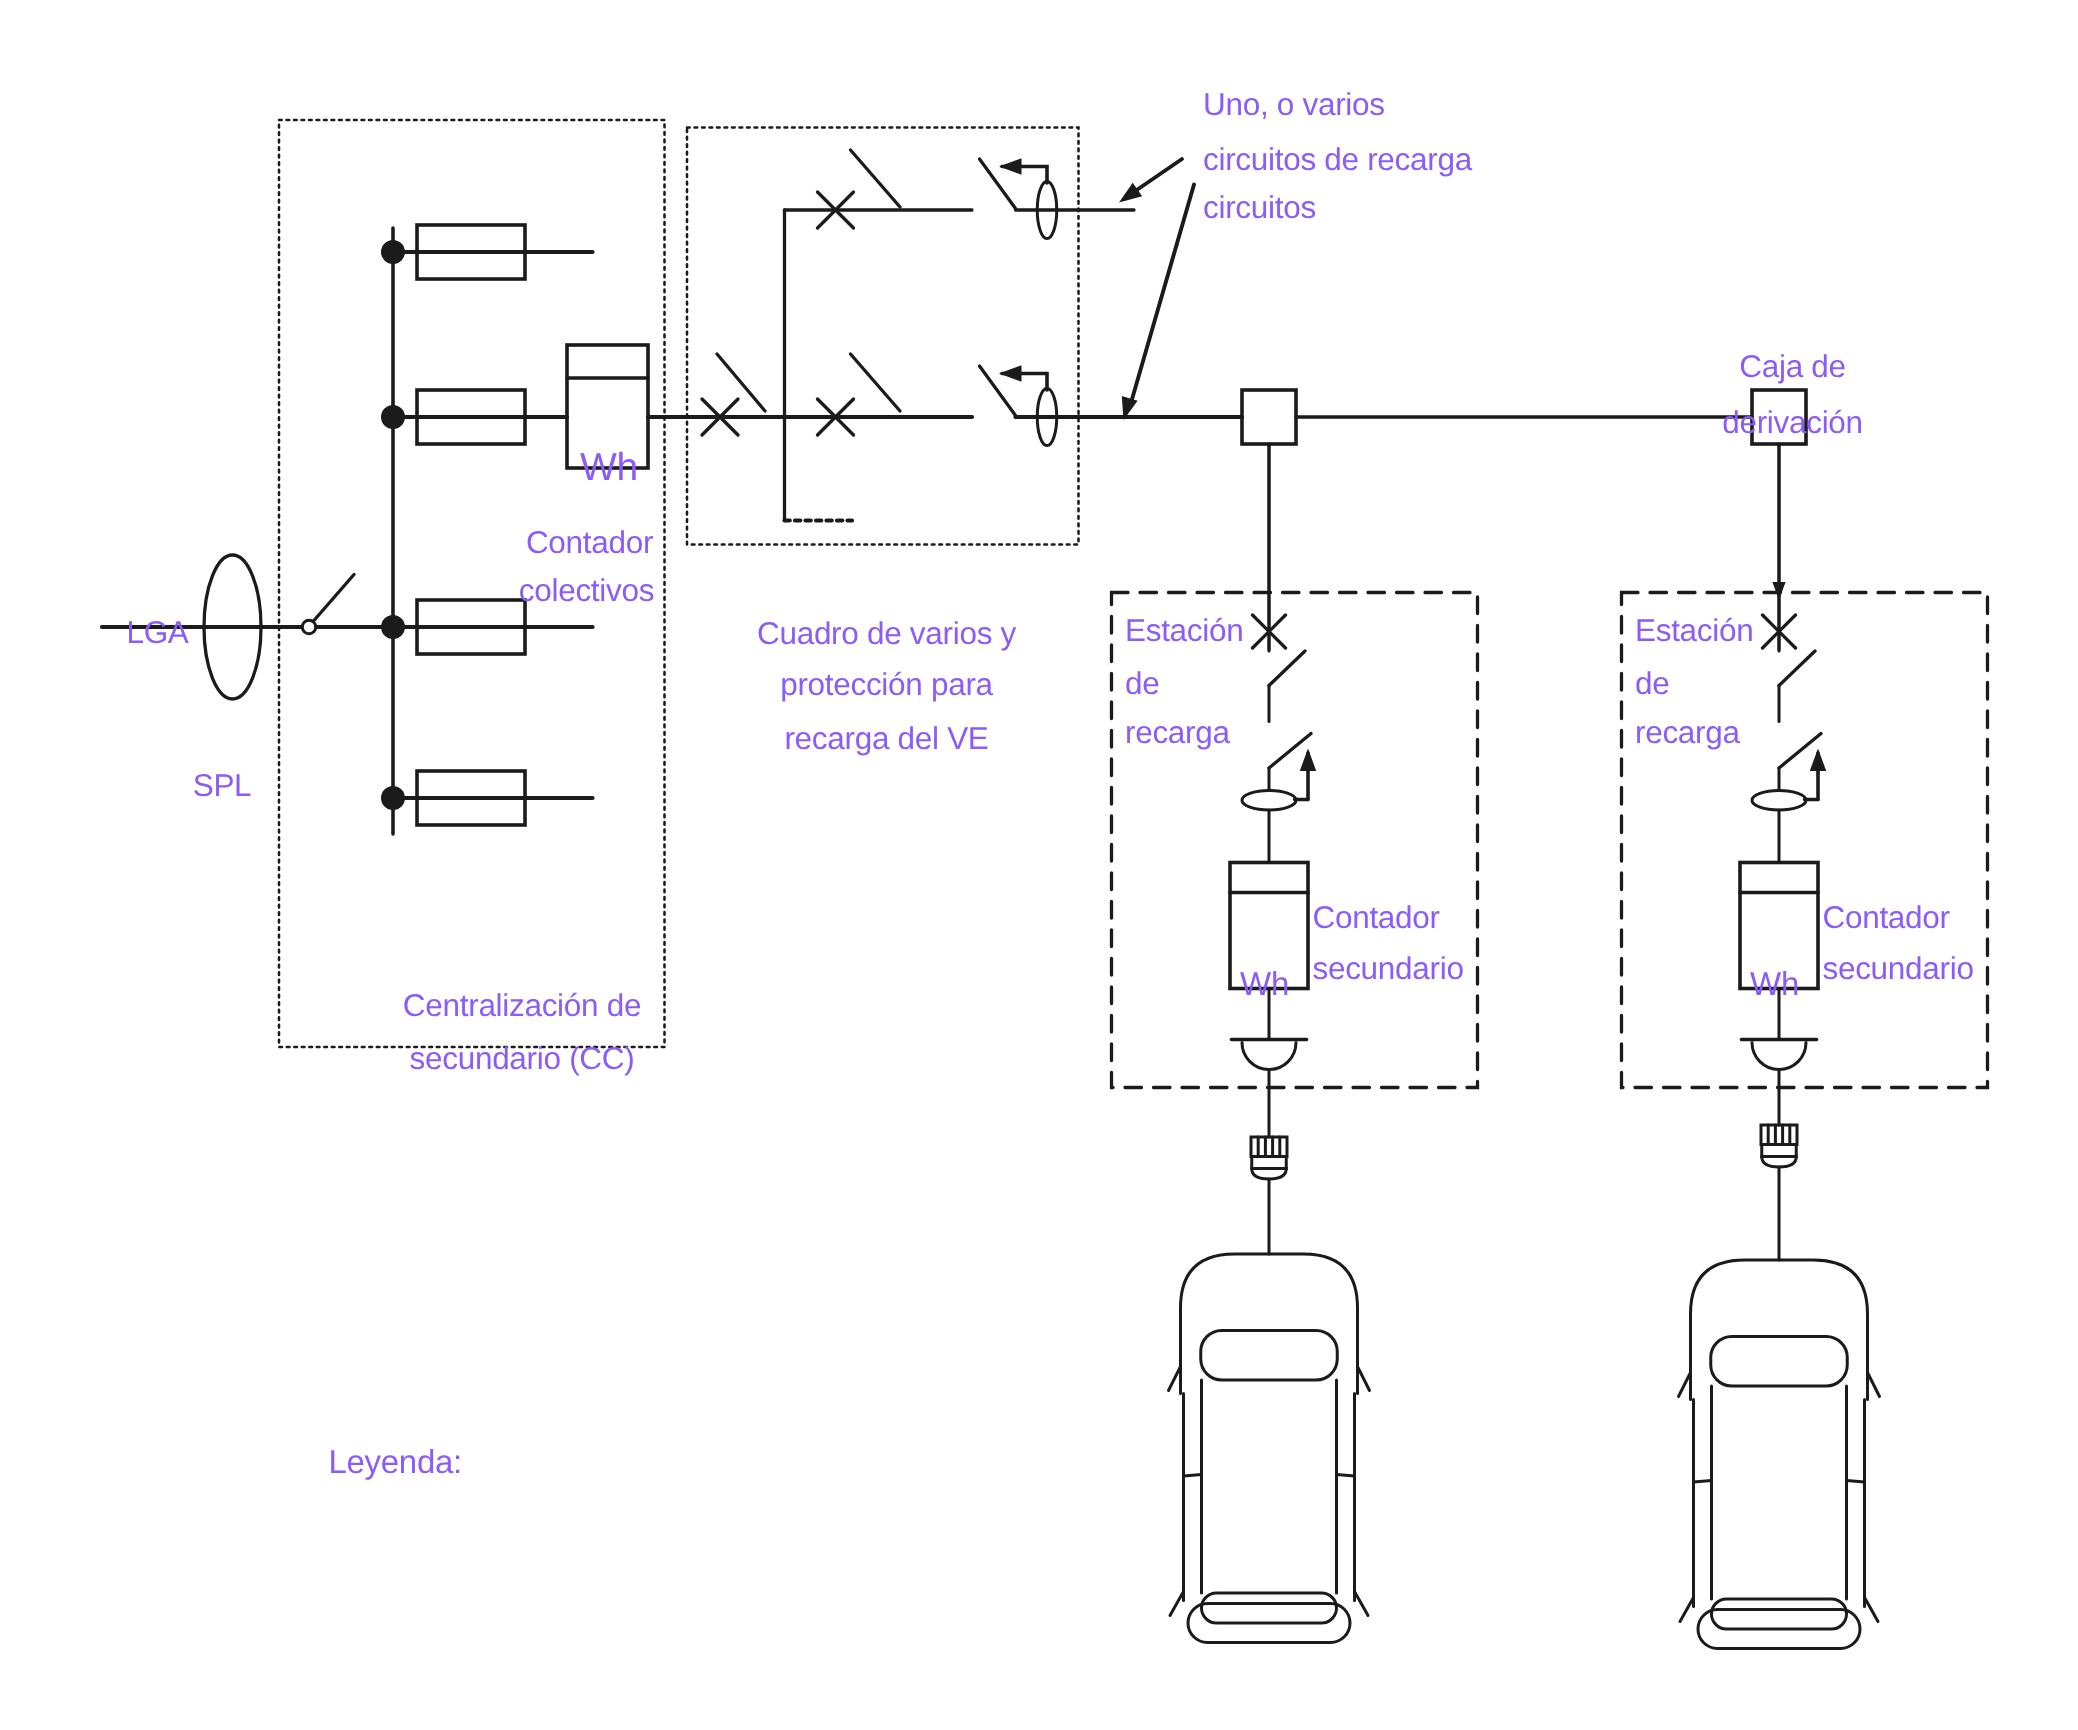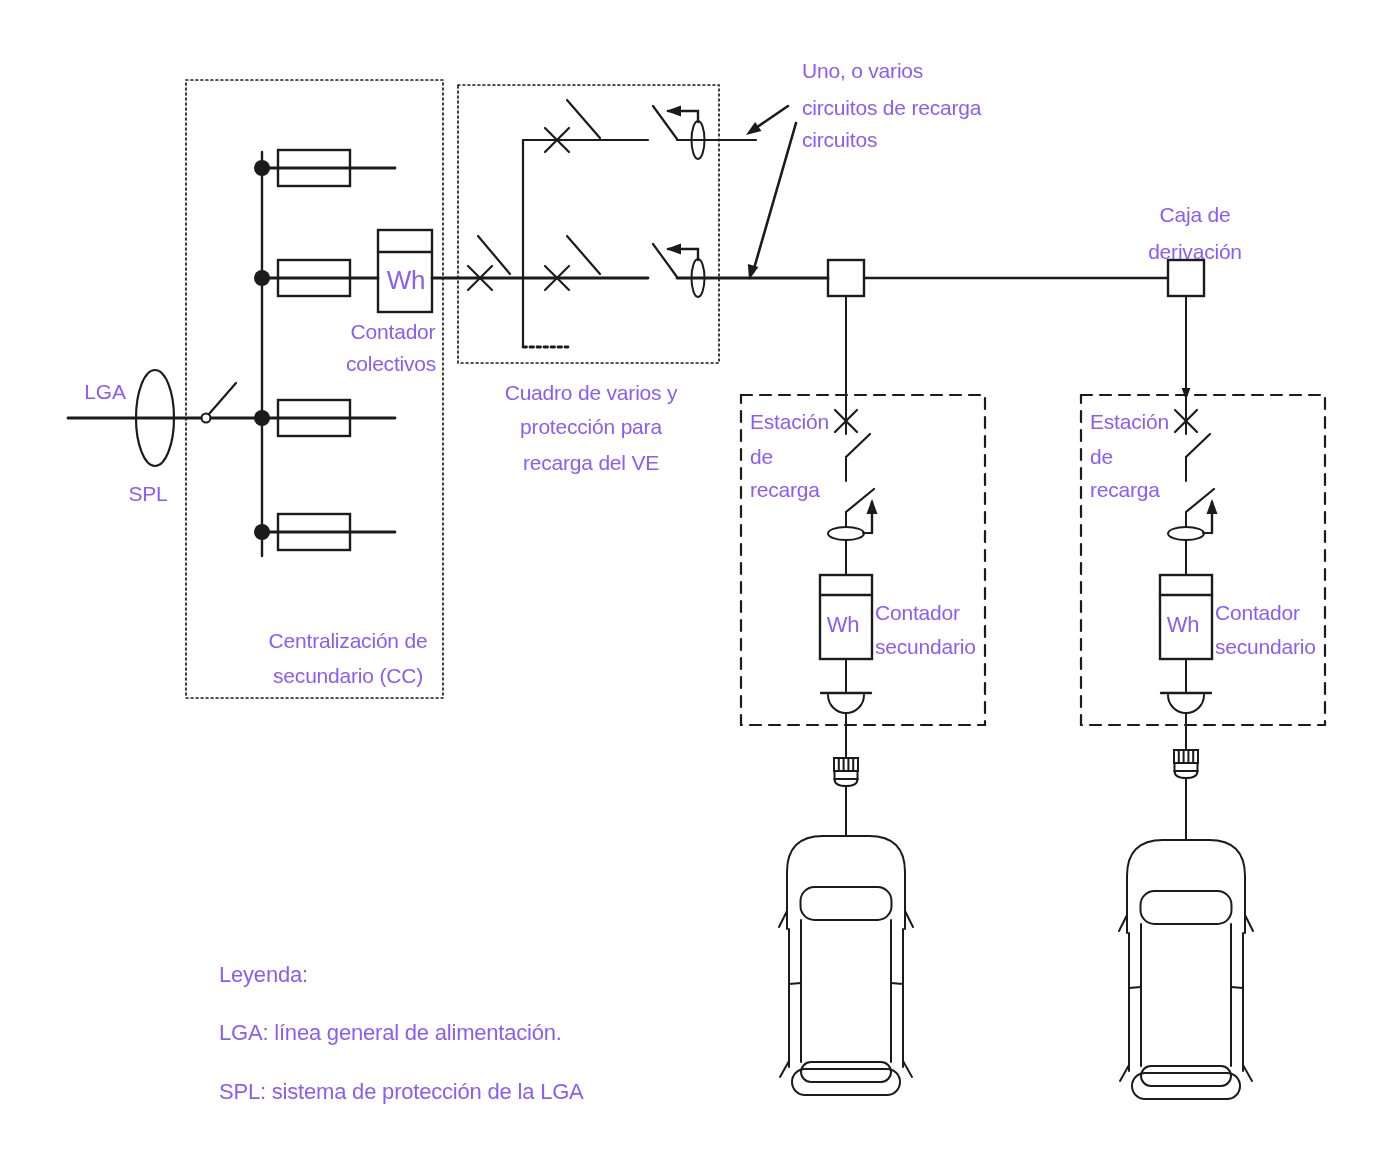"Caja de" .ctr { margin-top: none -> 31px }
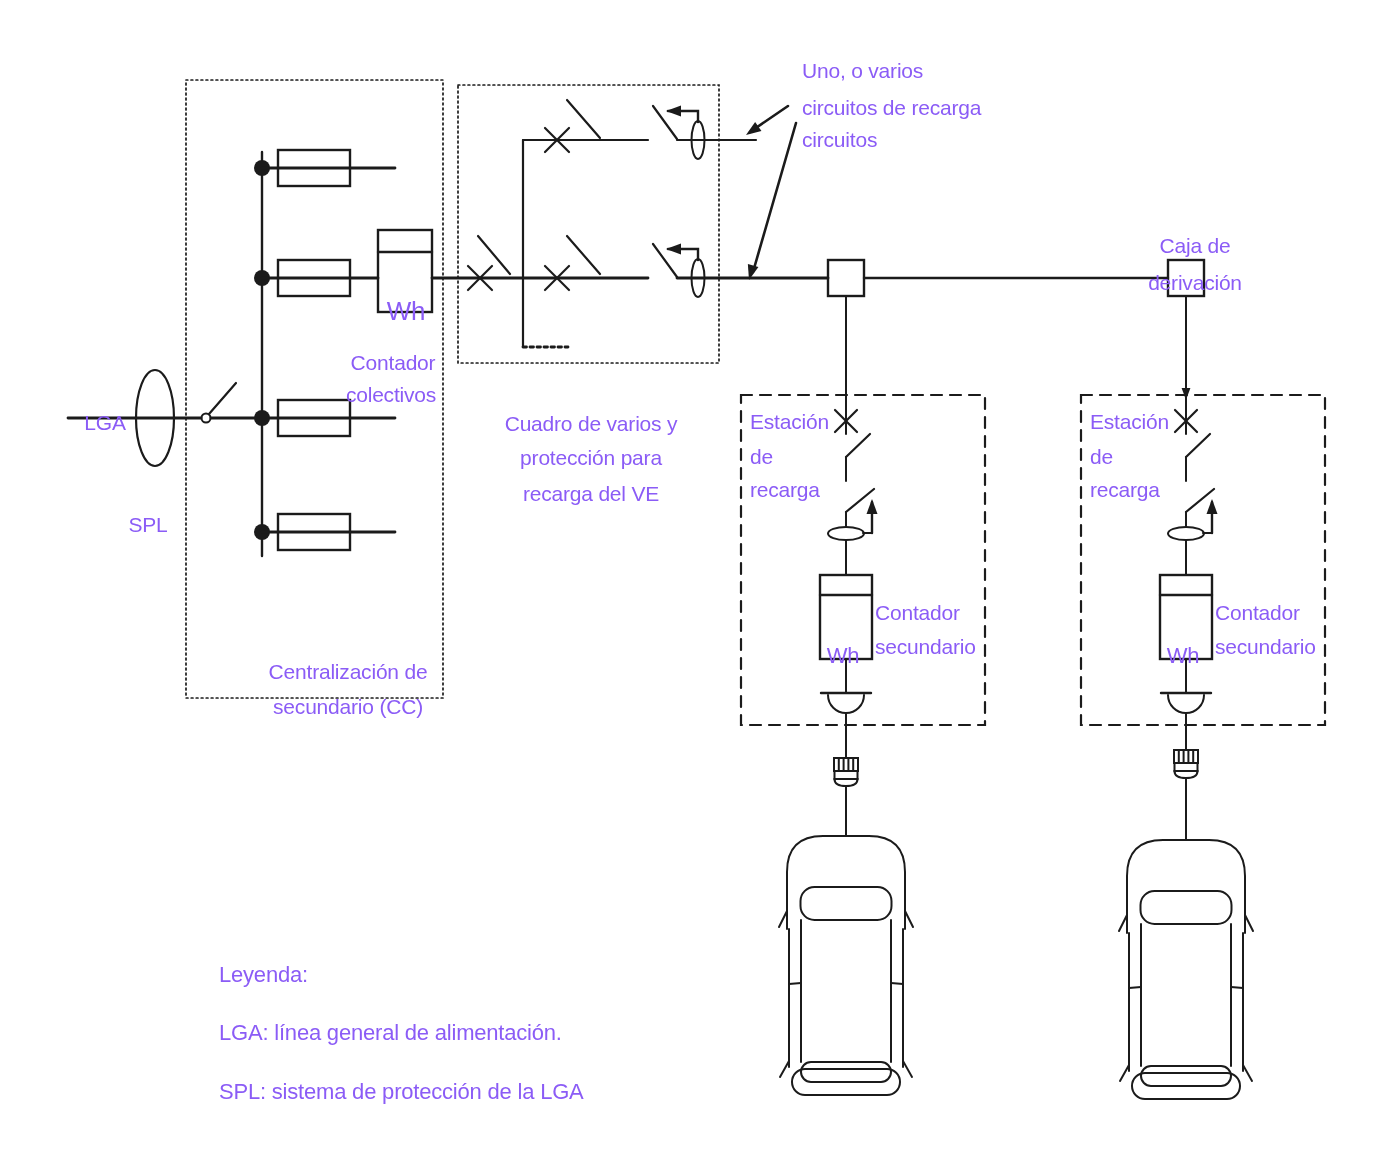"LGA: línea general de alimentación." div.lbl { html: <div>LGA: línea general de alimentación.</div> -> none }
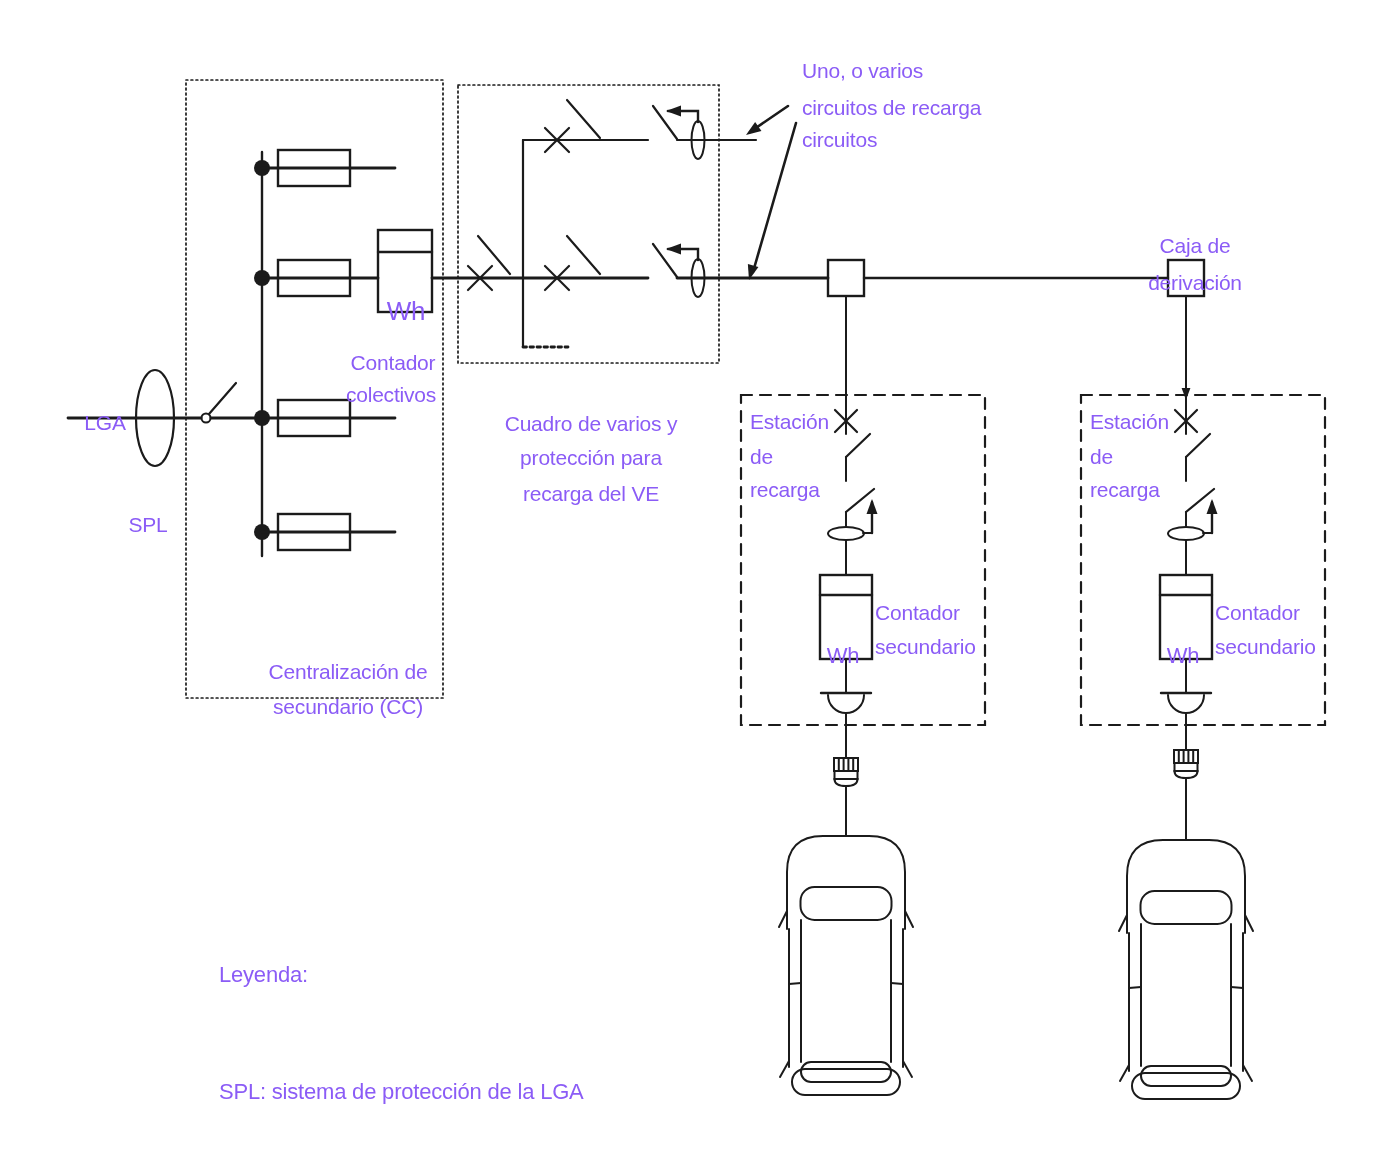"SPL: sistema de protección de" div.lbl { html: <div>SPL: sistema de protección de la LGA</div> -> none }
